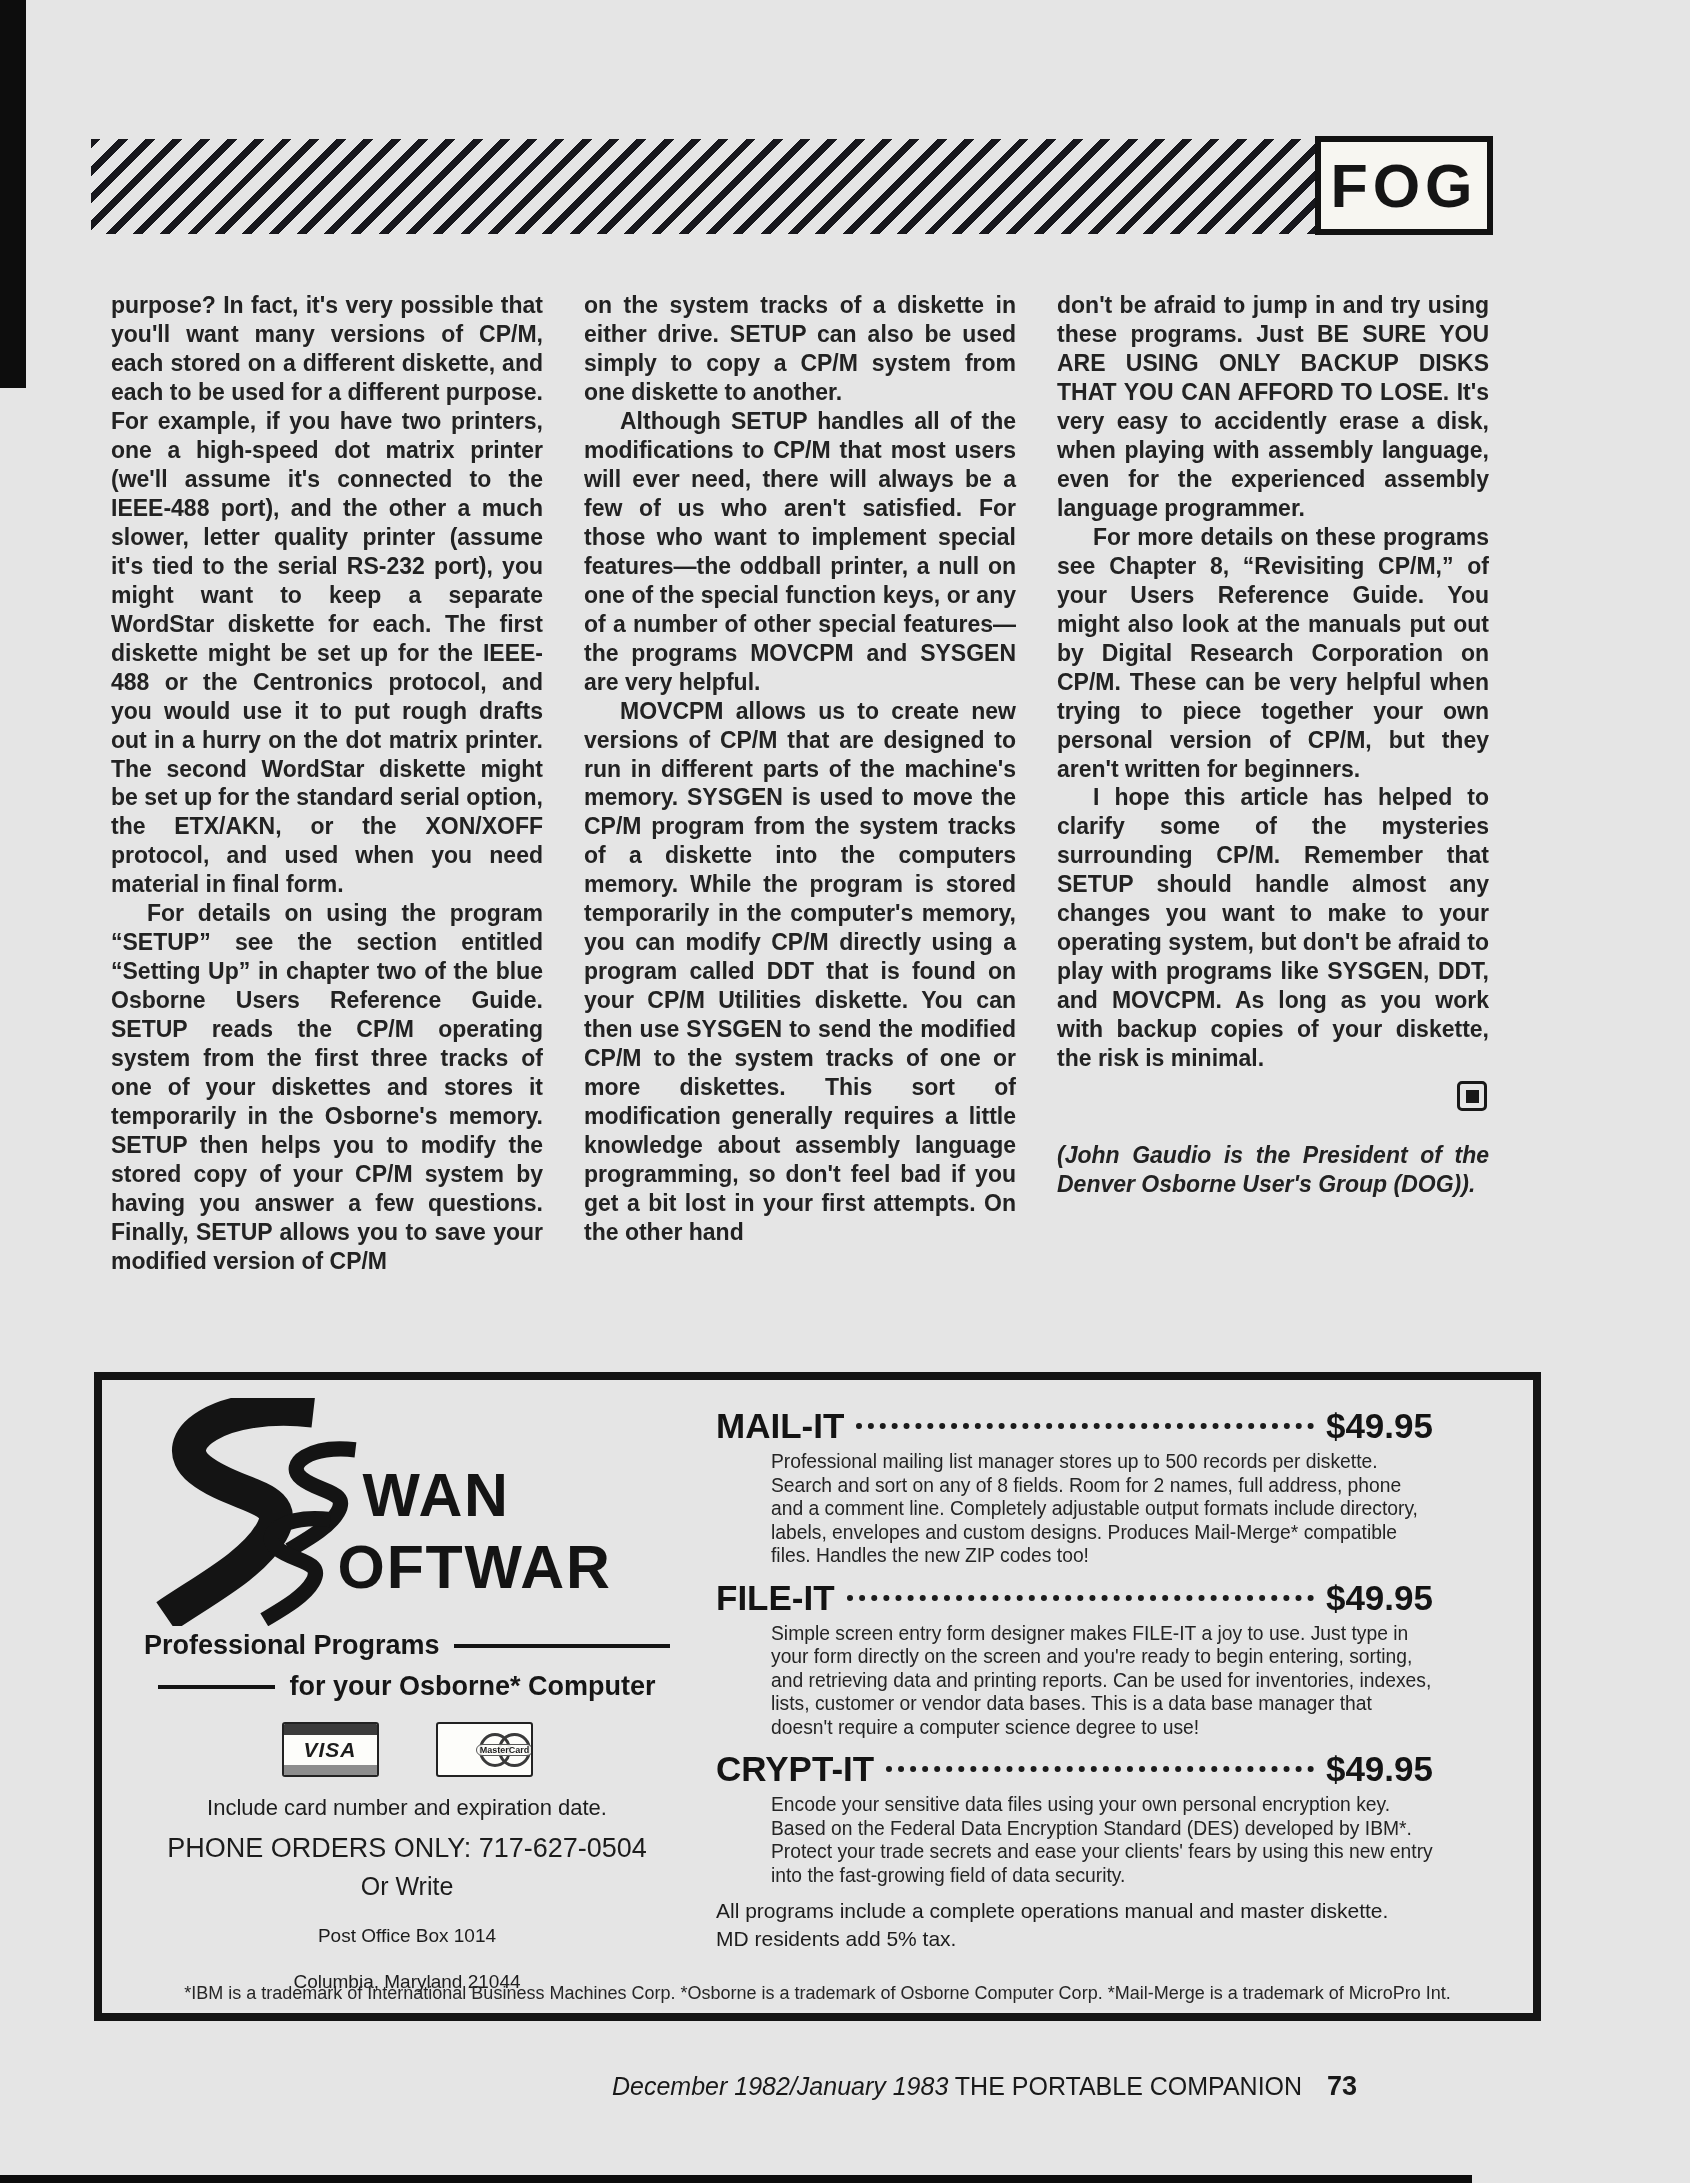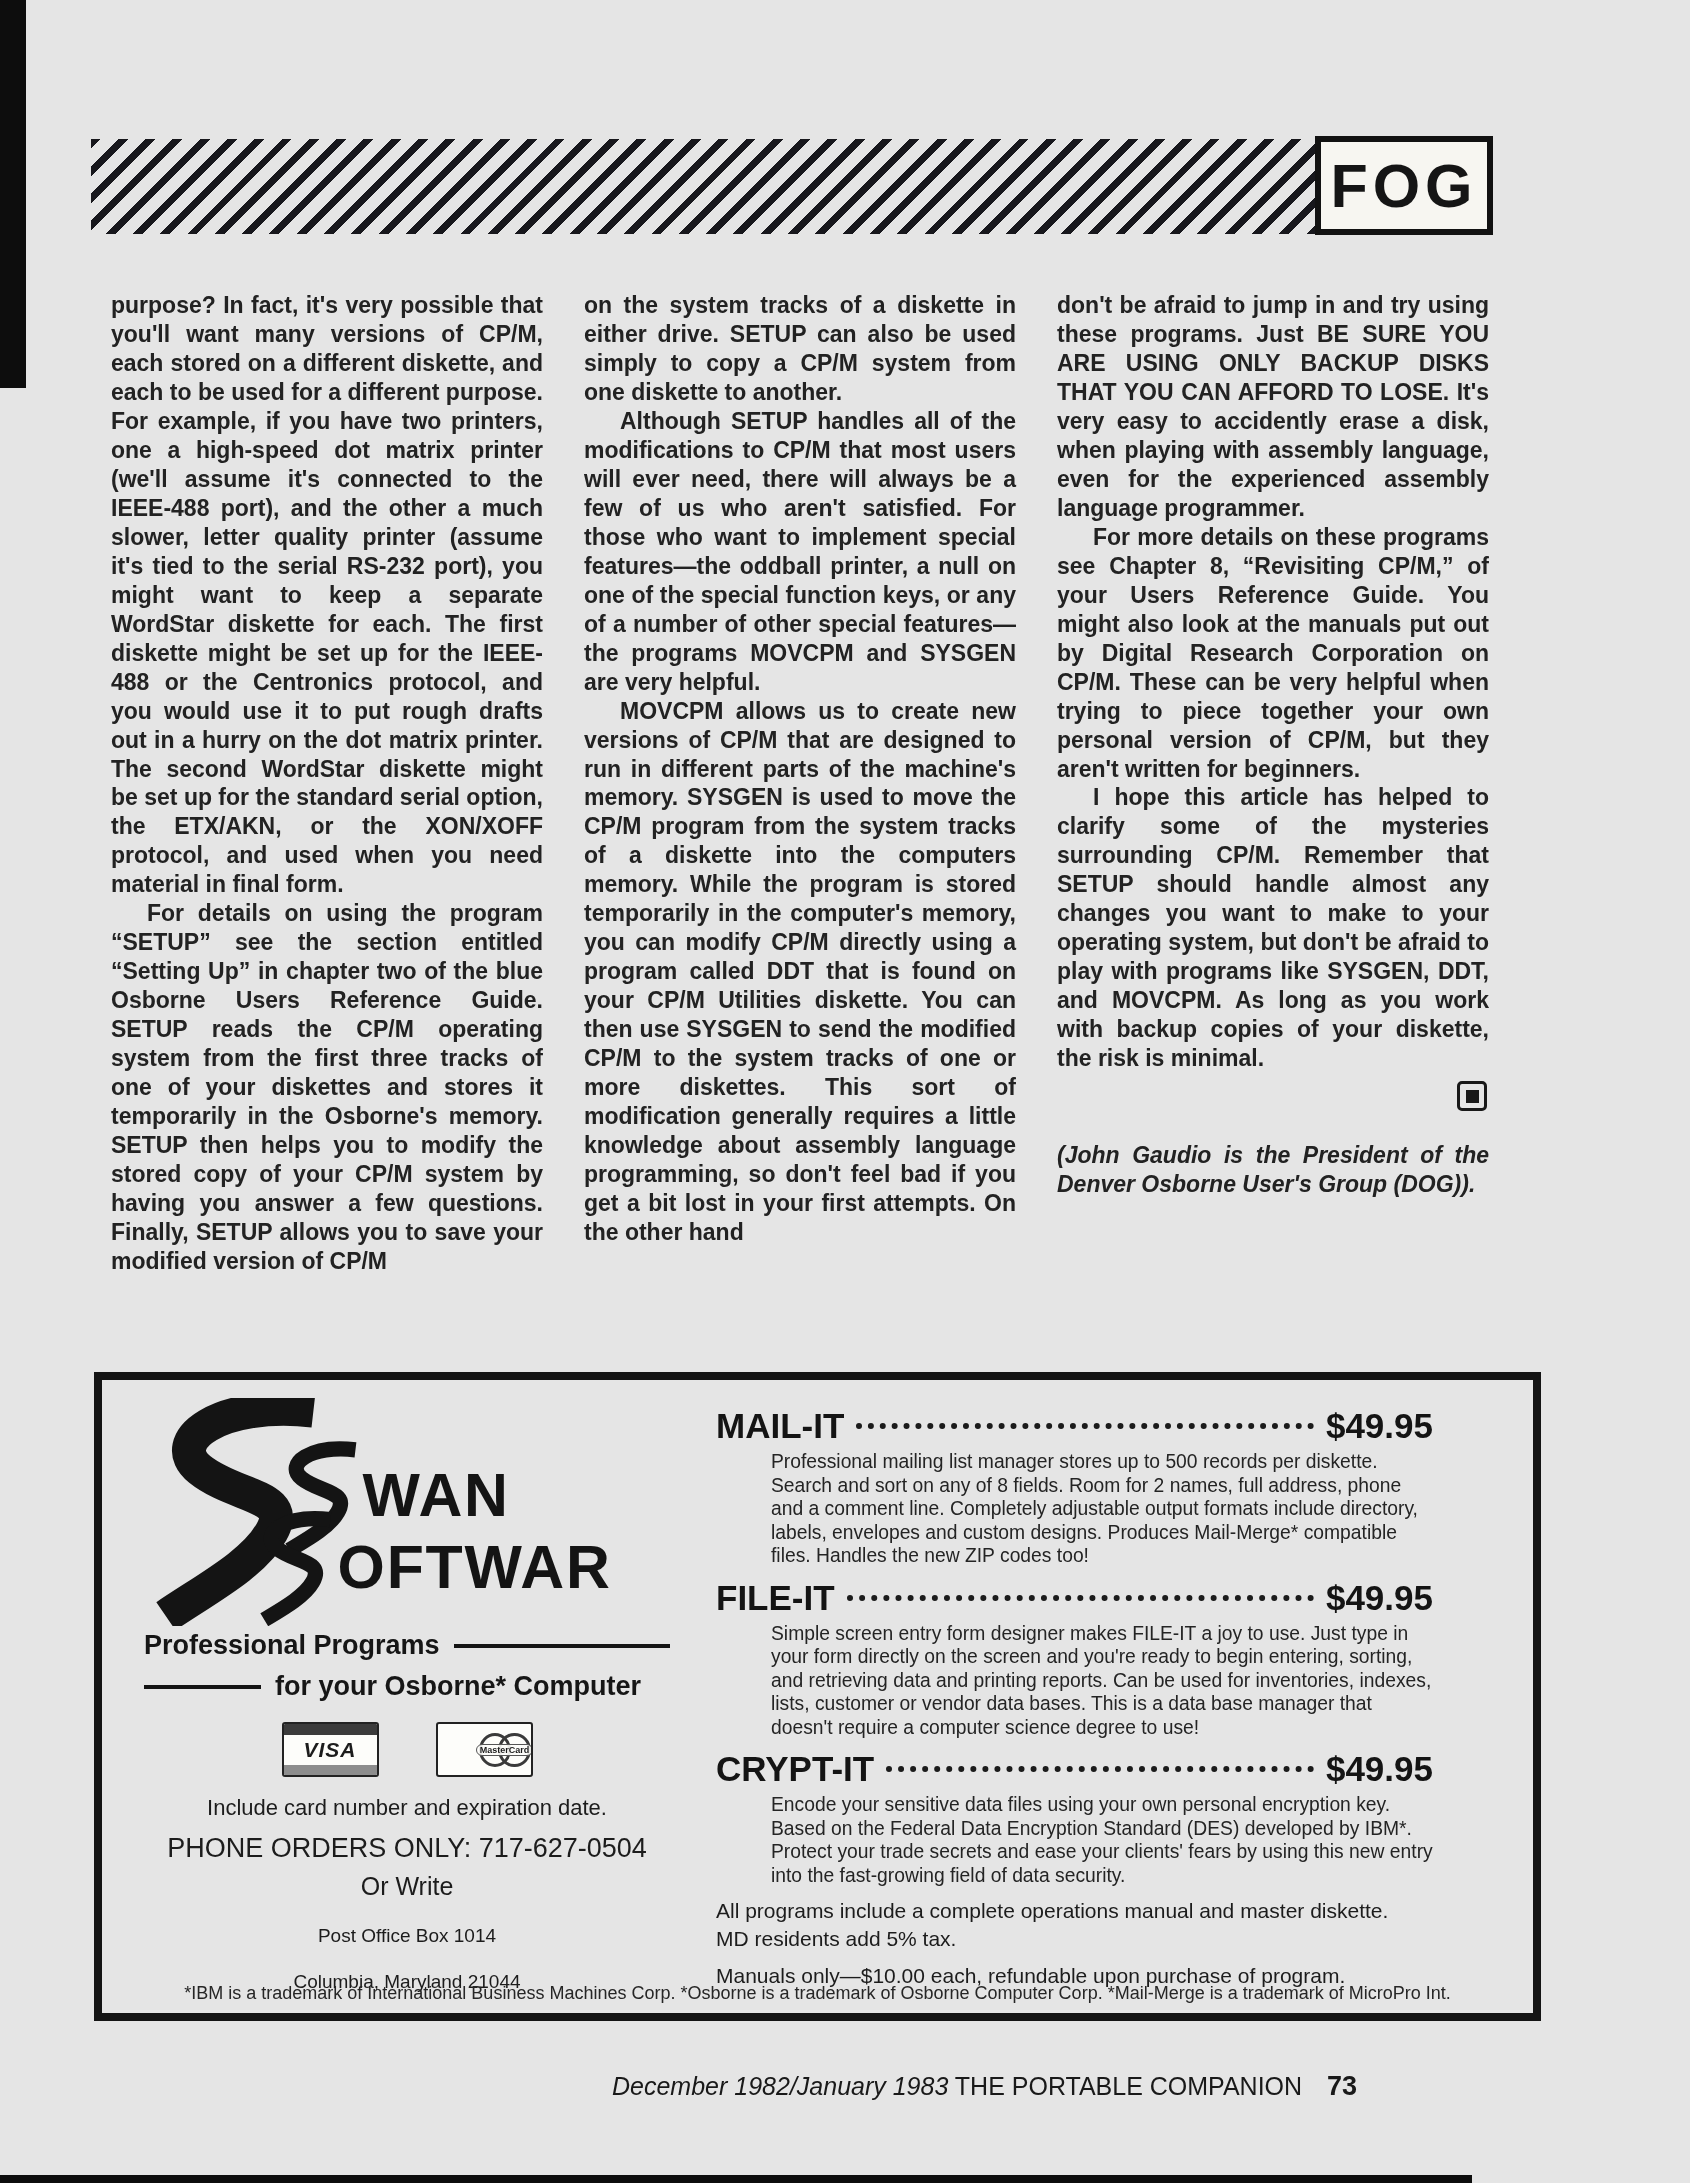"for your Osborne* Computer" .tag-row2 { justify-content: none -> center }
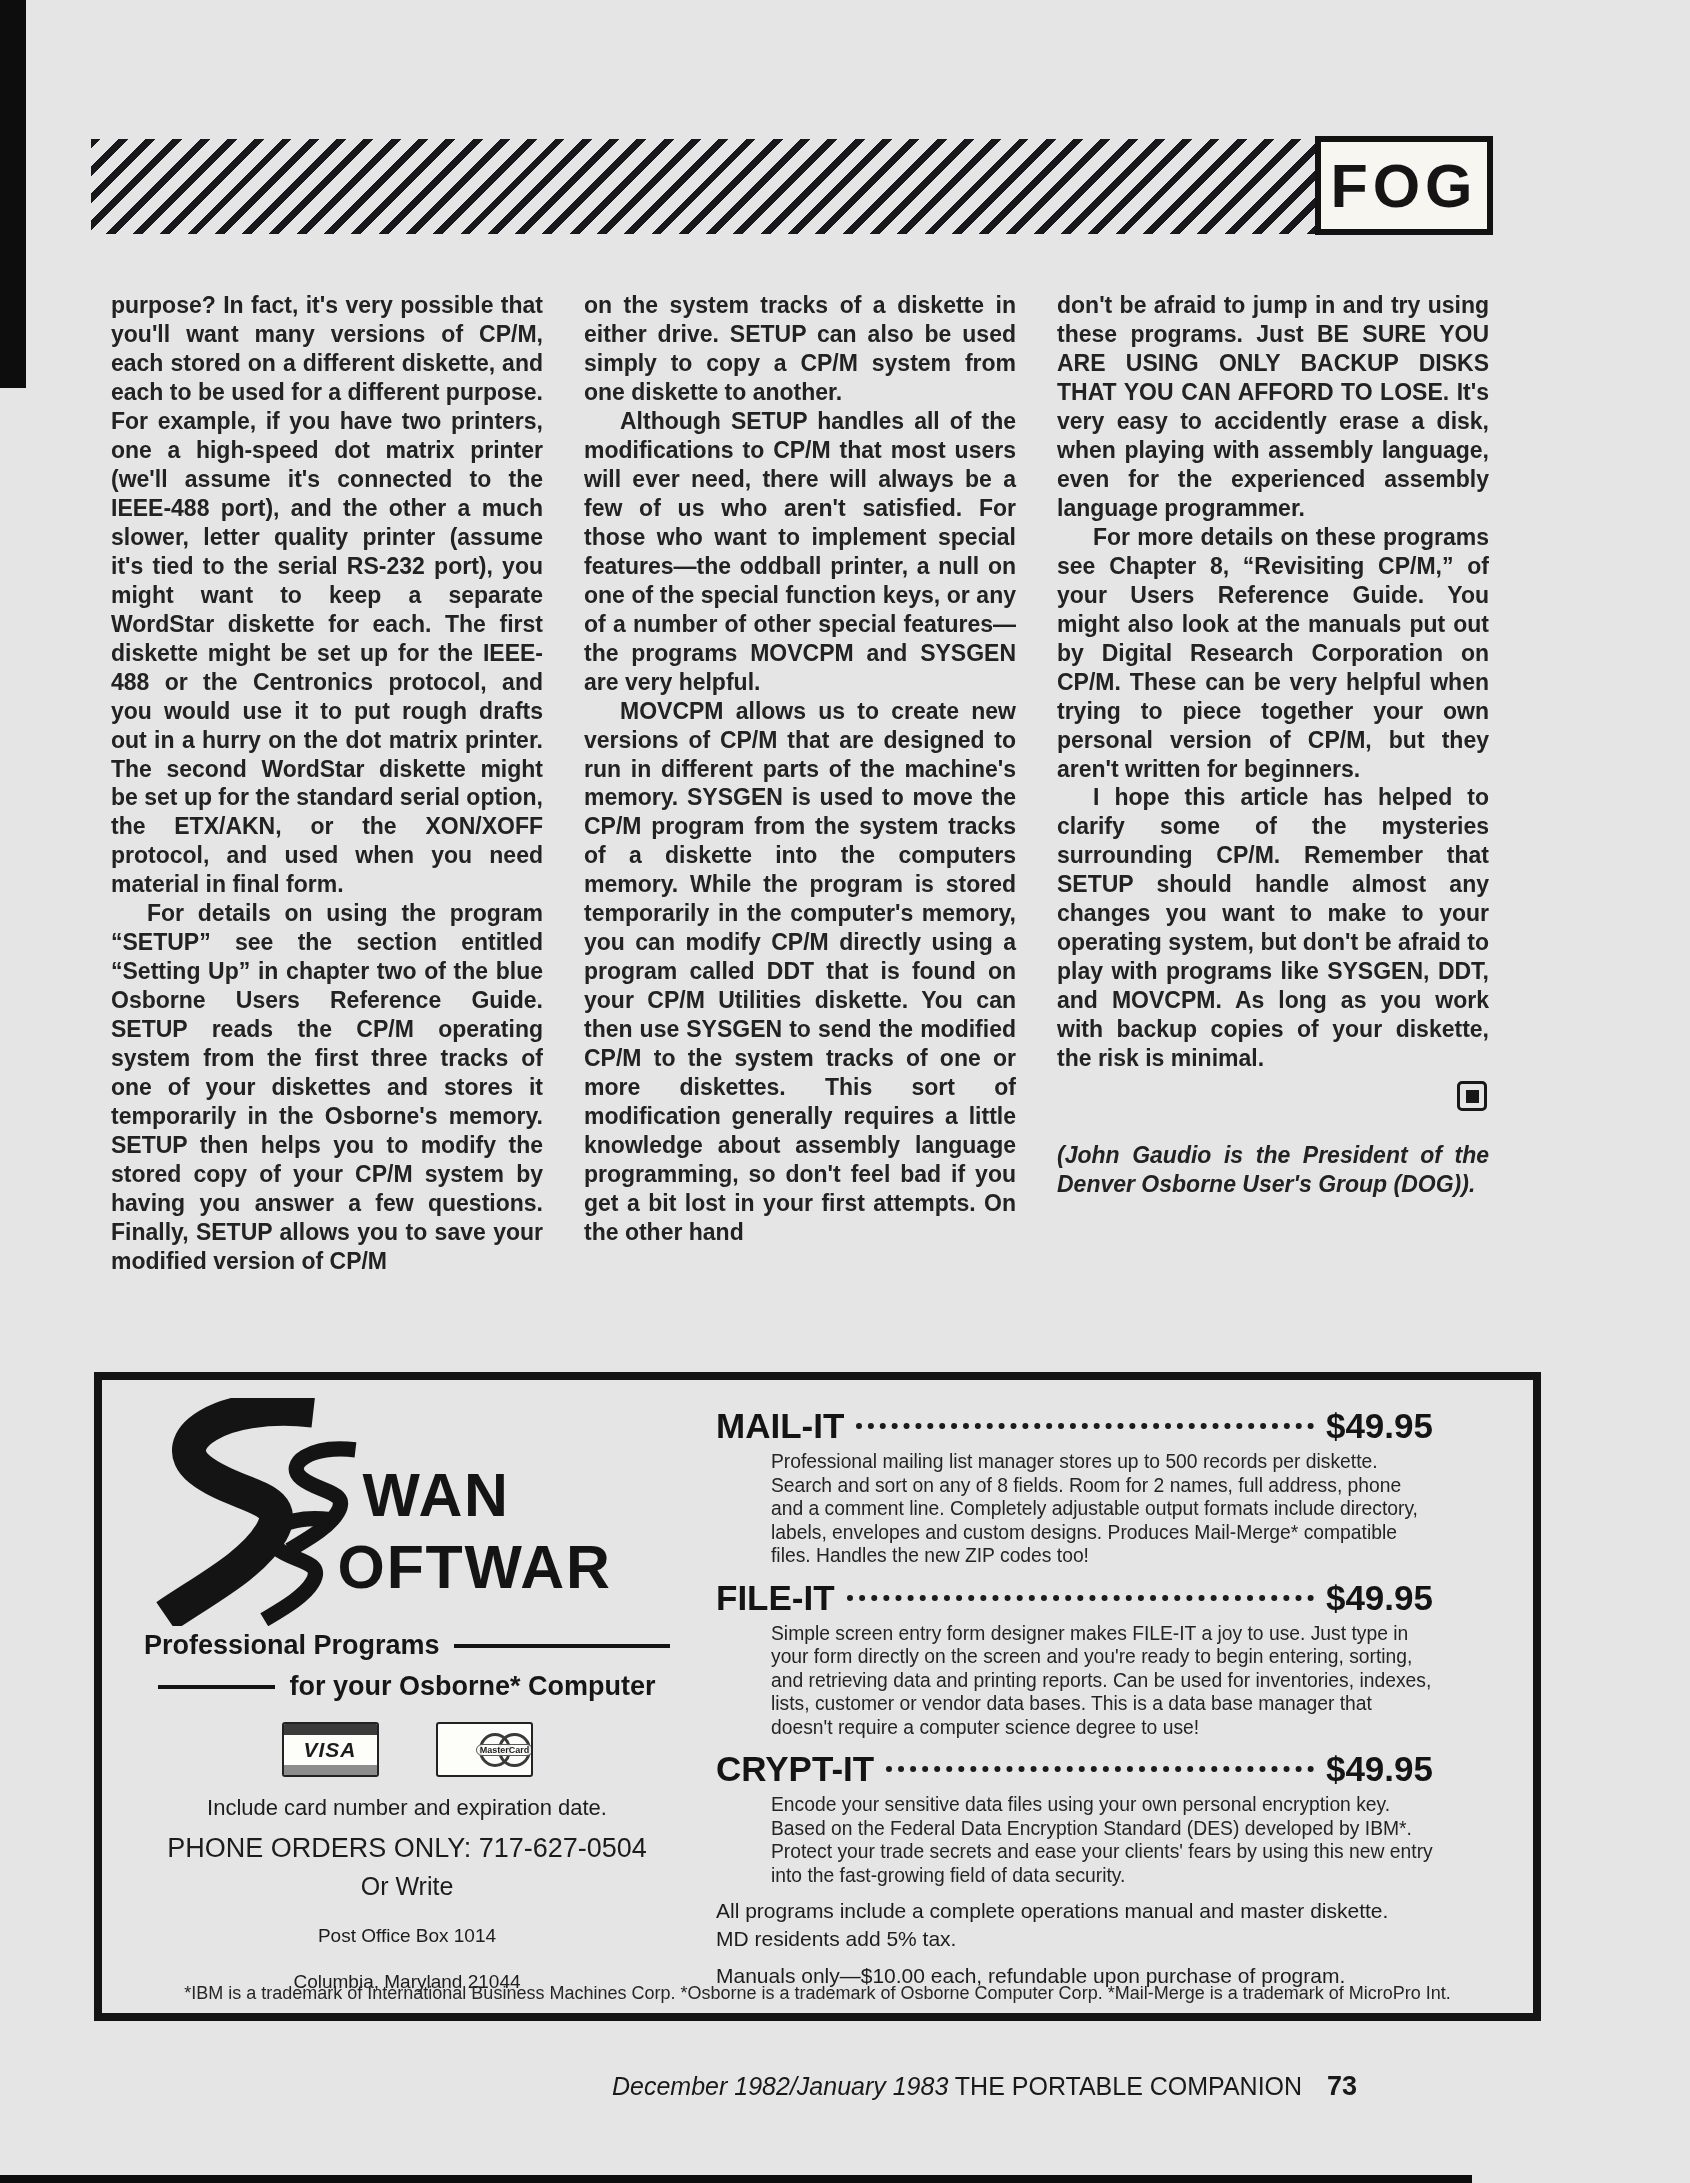"Manuals only—$10.00 each, refundable" div.ad-manuals { html: <div>Manuals only—$10.00 each, refundable upon purchase of program.</div> -> none }
